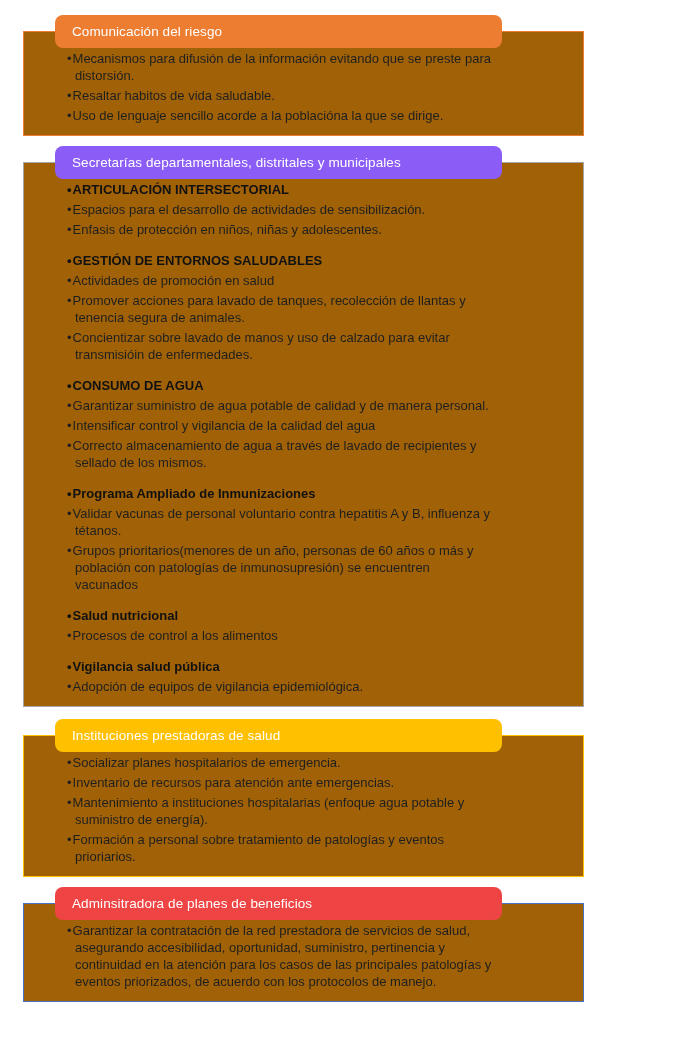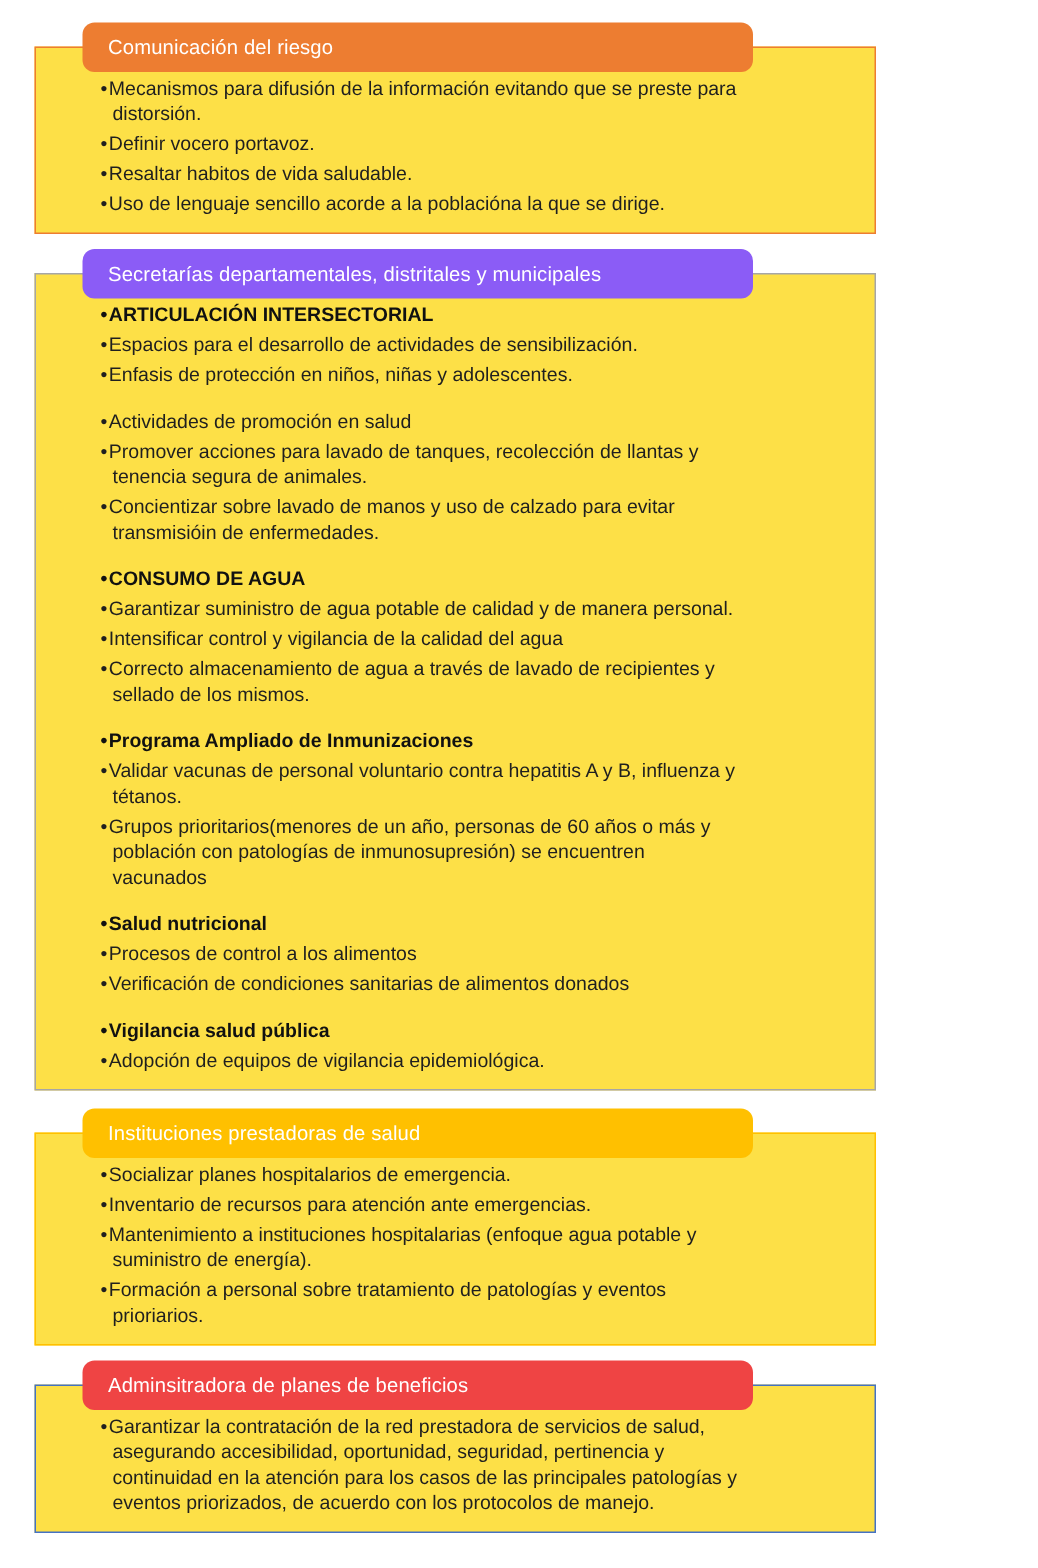"•Mecanismos para difusión de la" .box { background: #fde047 -> #a16207 }
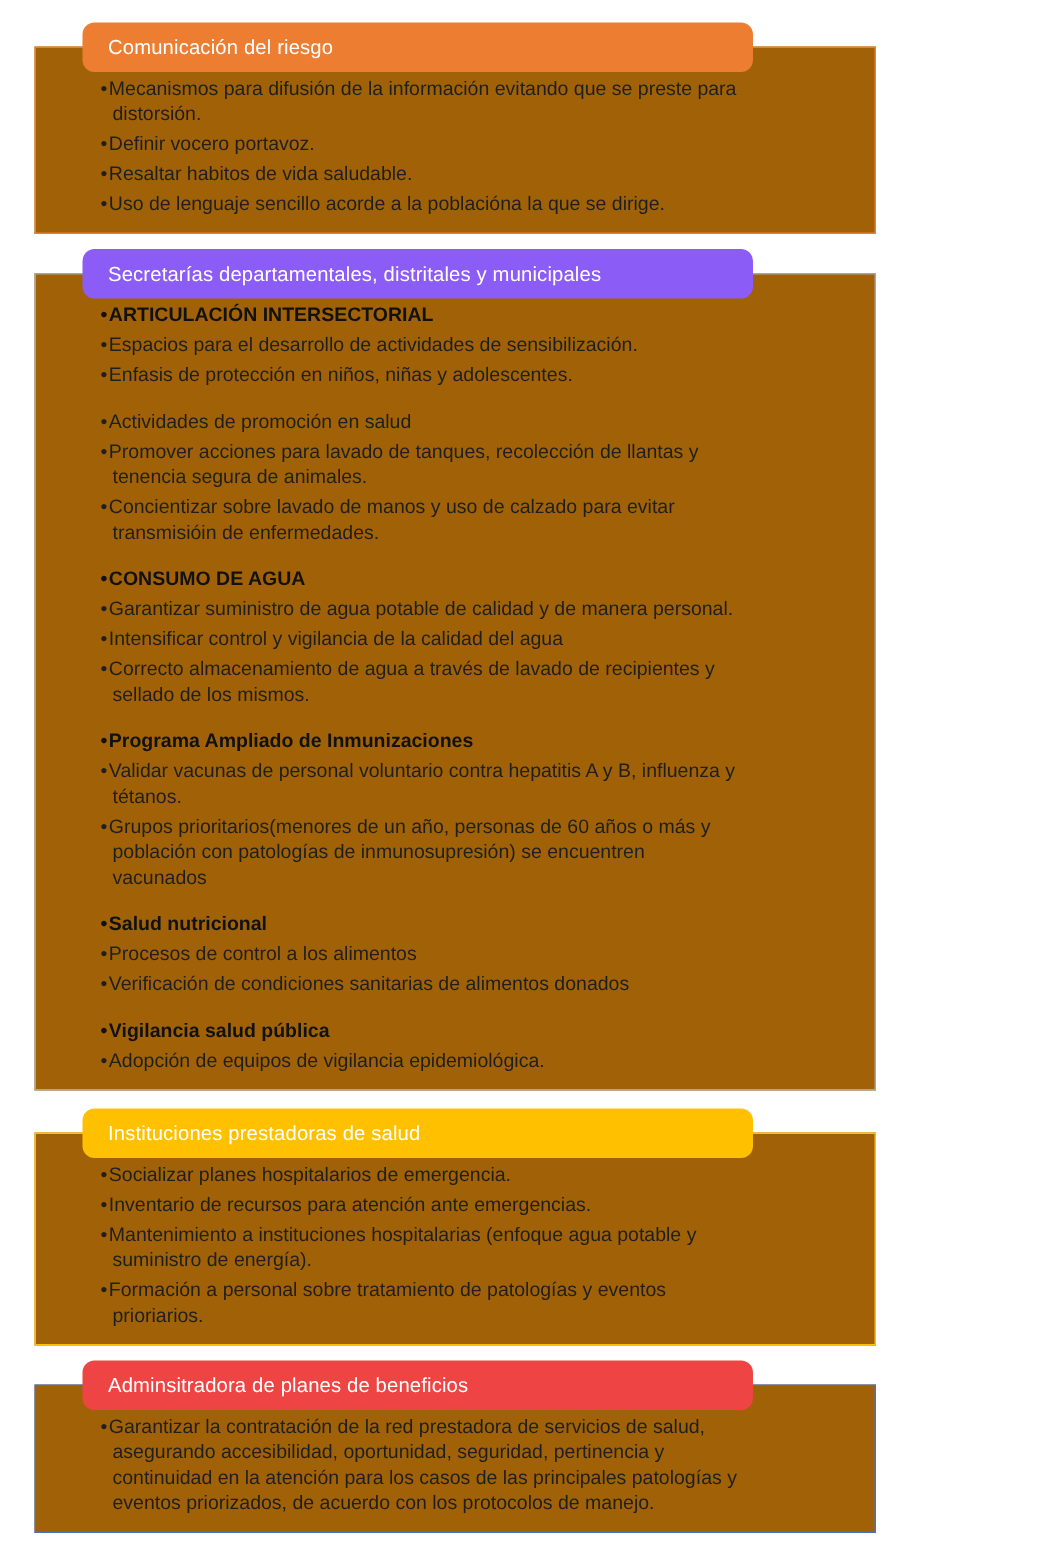"•Definir vocero portavoz." div.item { html: <div><span>•</span><span>Definir vocero portavoz.</span></div> -> none }
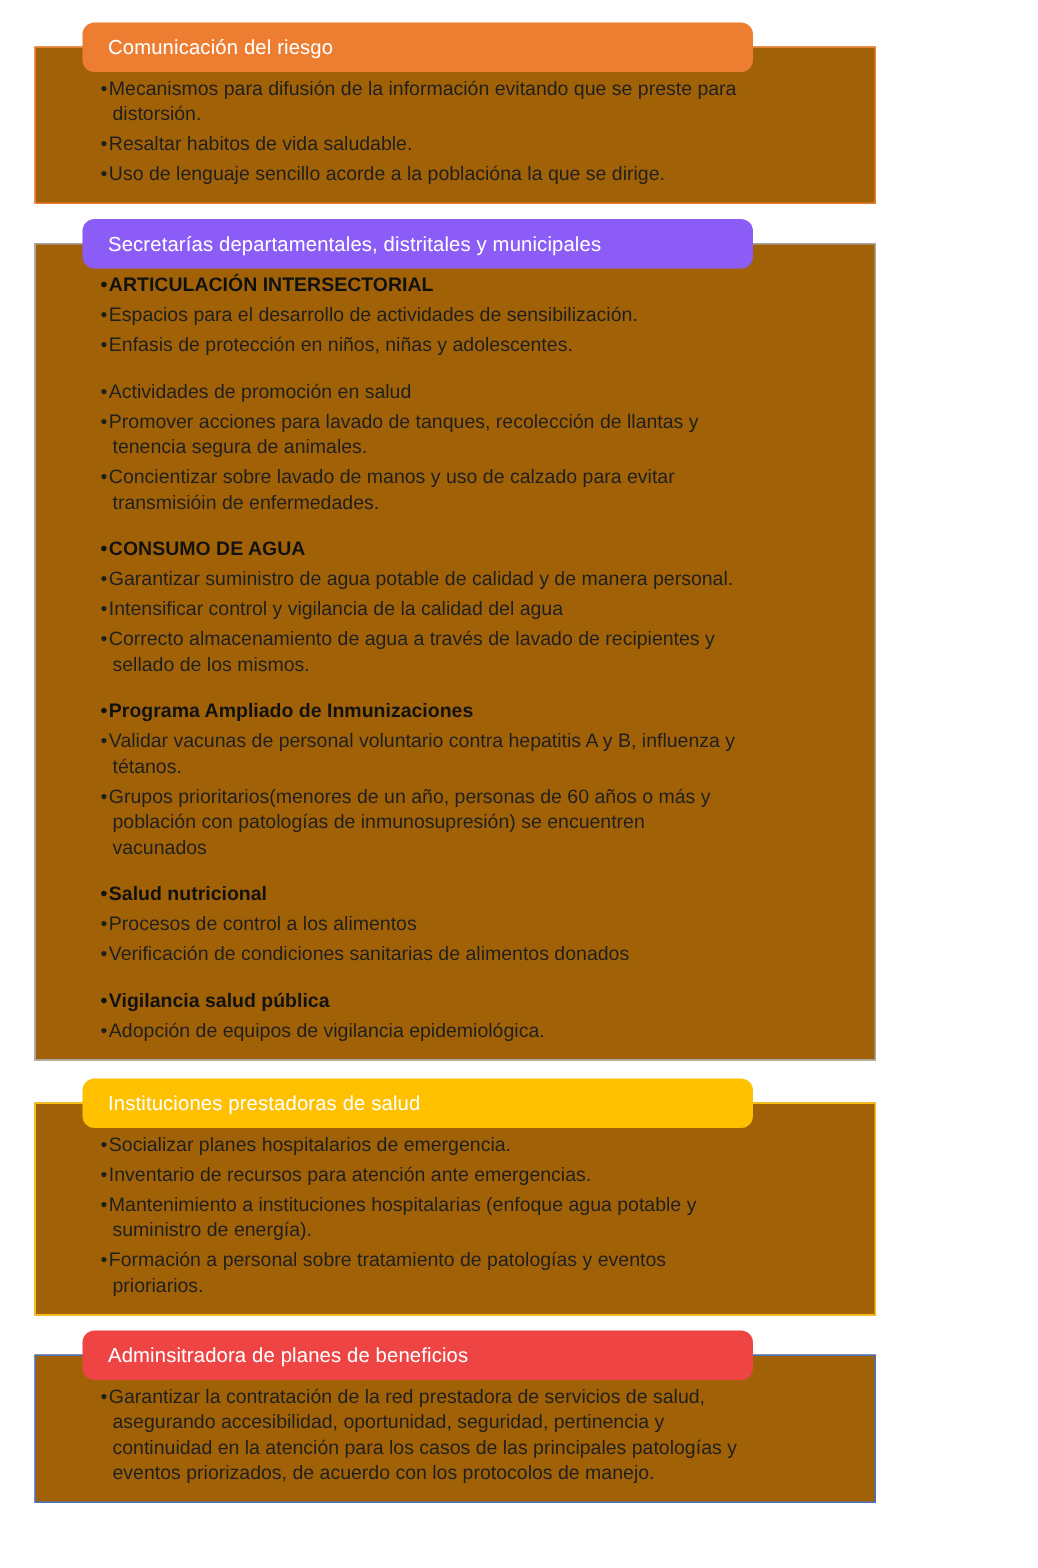"•GESTIÓN DE ENTORNOS SALUDABLES" div.item { html: none -> <div><span>•</span><span>GESTIÓN DE ENTORNOS SALUDABLES</span></div> }
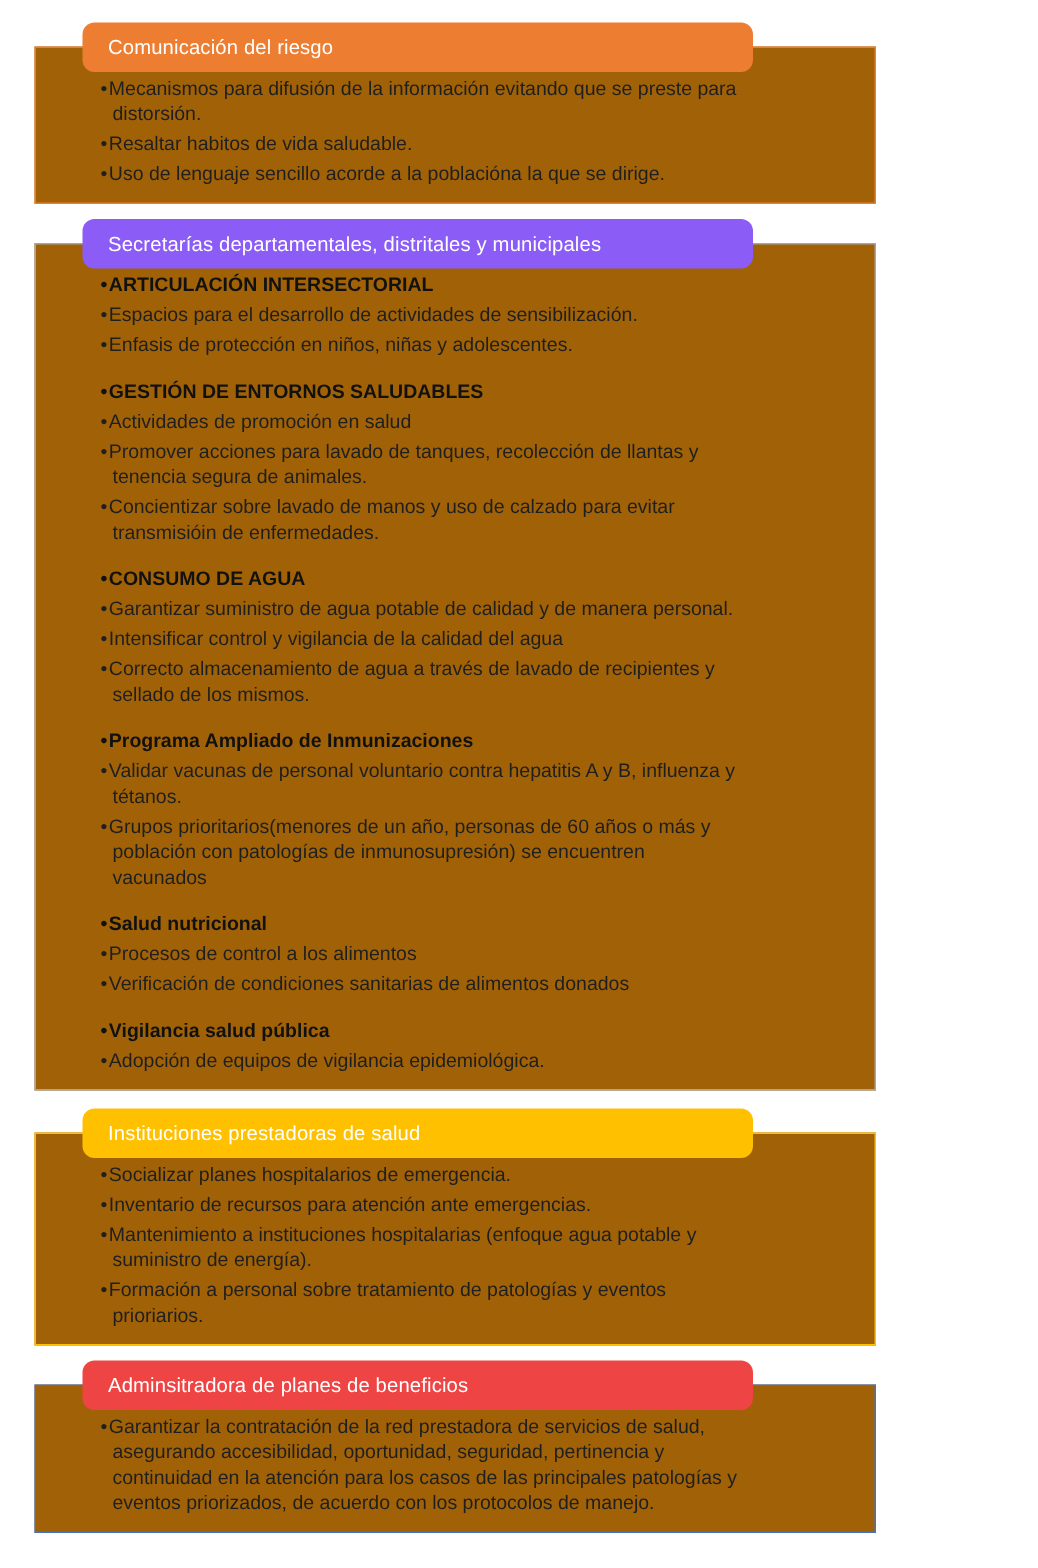"•Verificación de condiciones sanitarias" div.item { html: <div><span>•</span><span>Verificación de condiciones sanitarias de alimentos donados</span></div> -> none }
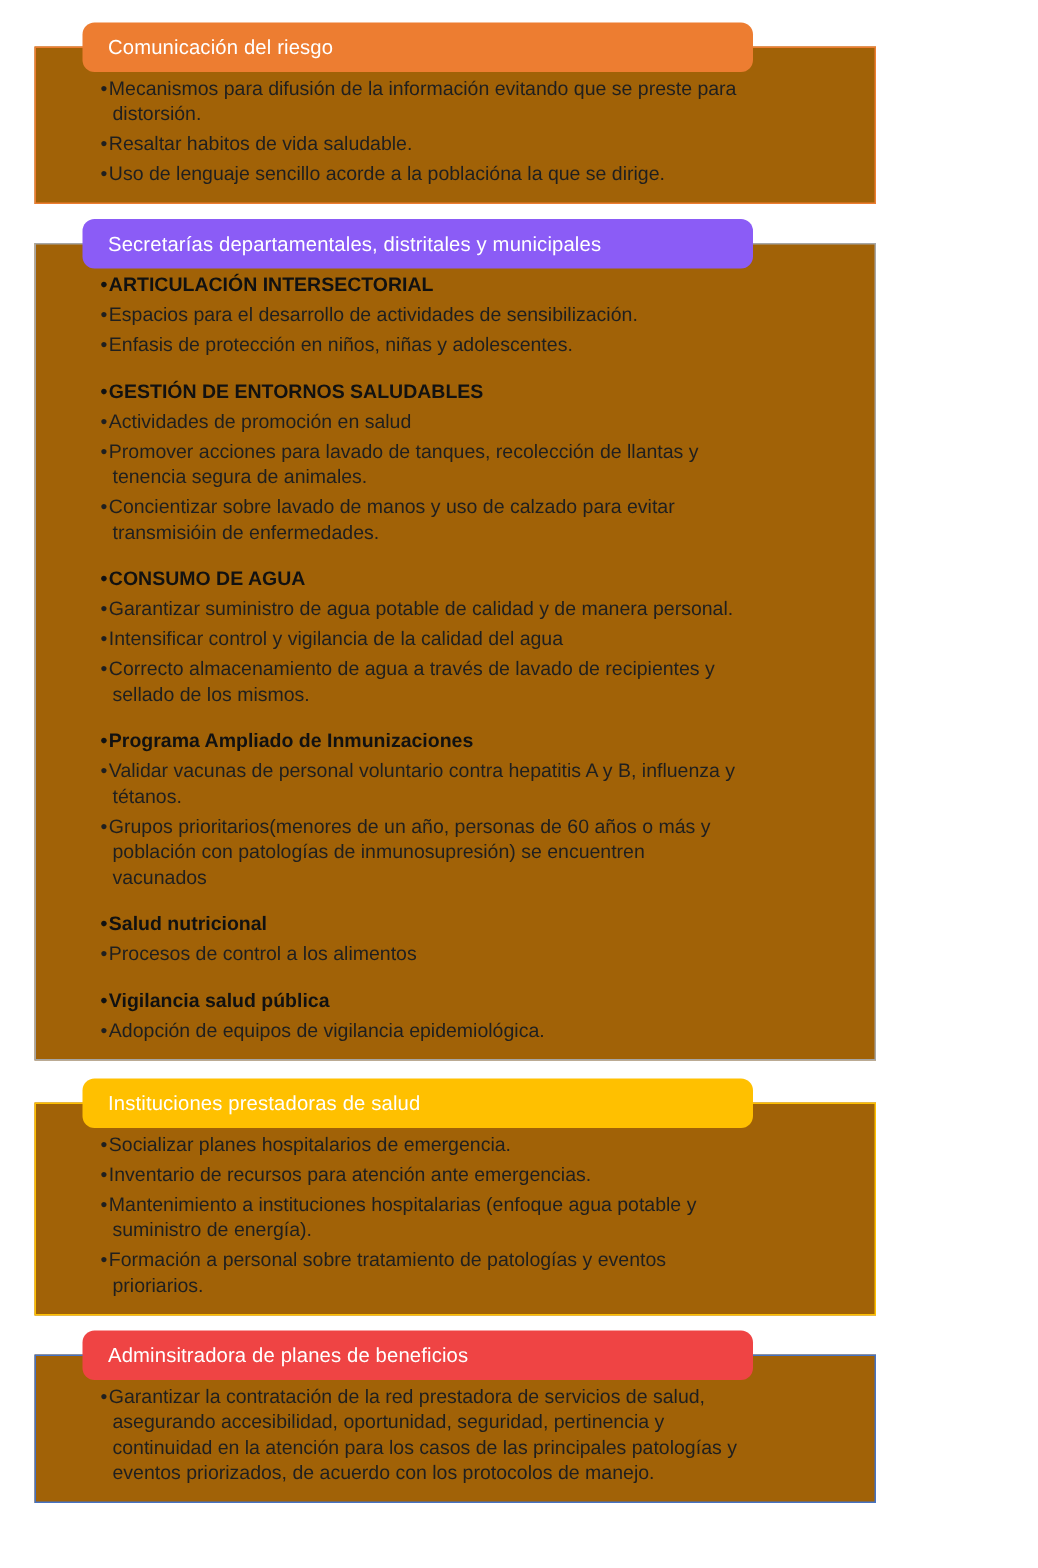"Garantizar la contratación de la" span { text: seguridad -> suministro }
